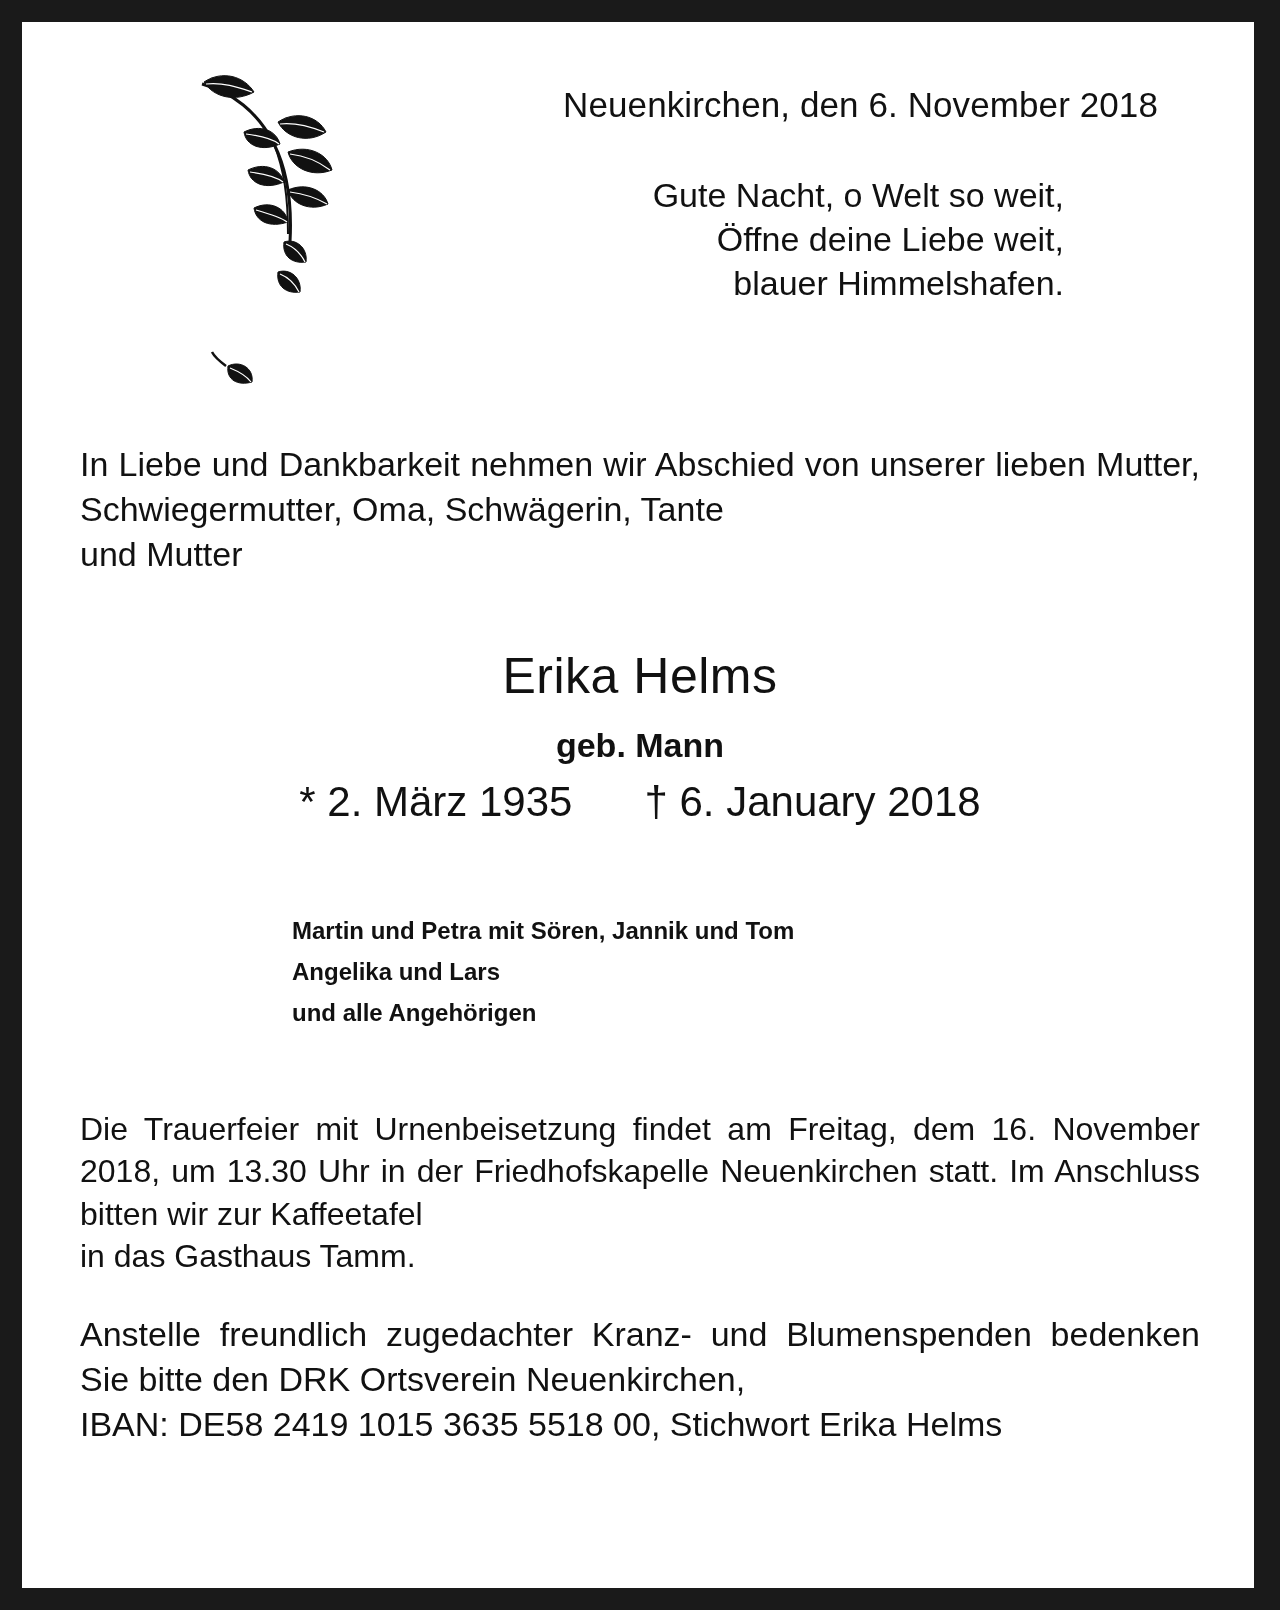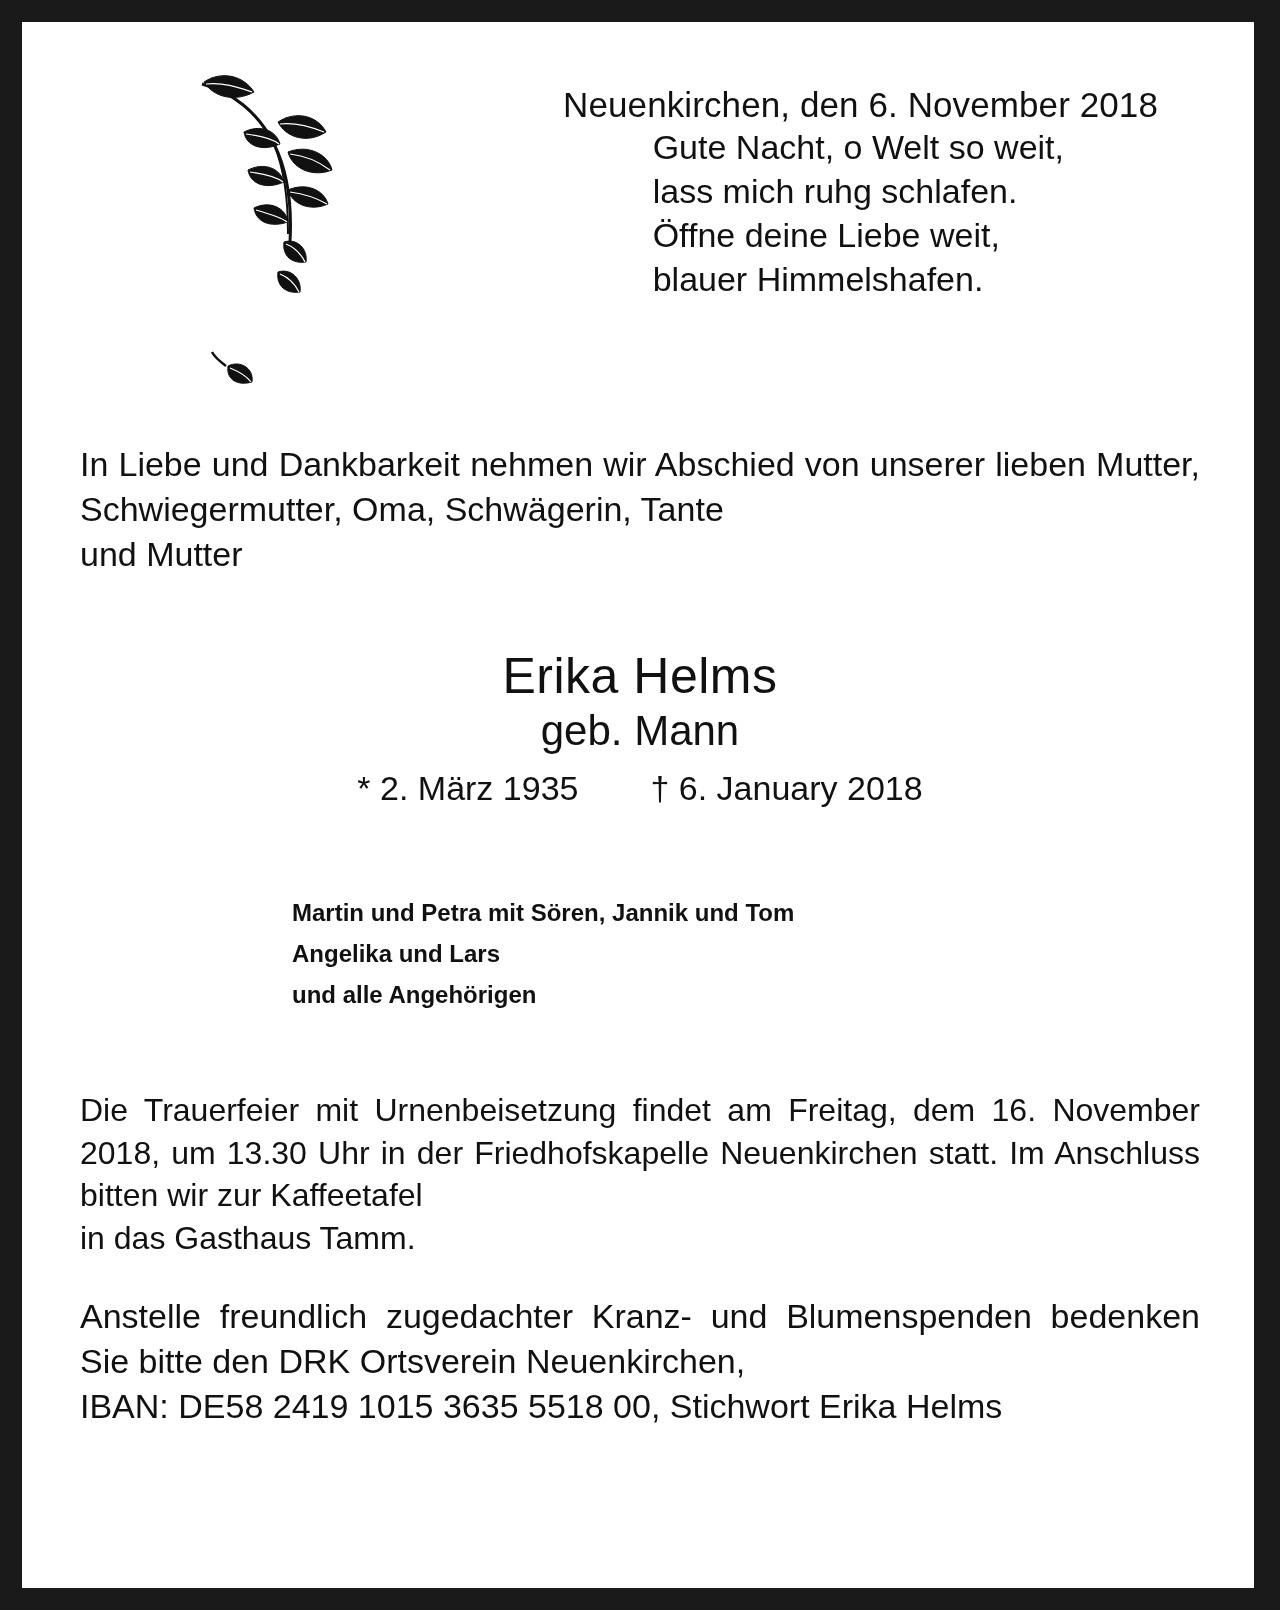"Gute Nacht, o Welt so" .verse { margin-top: none -> 48px; text-align: left -> right }
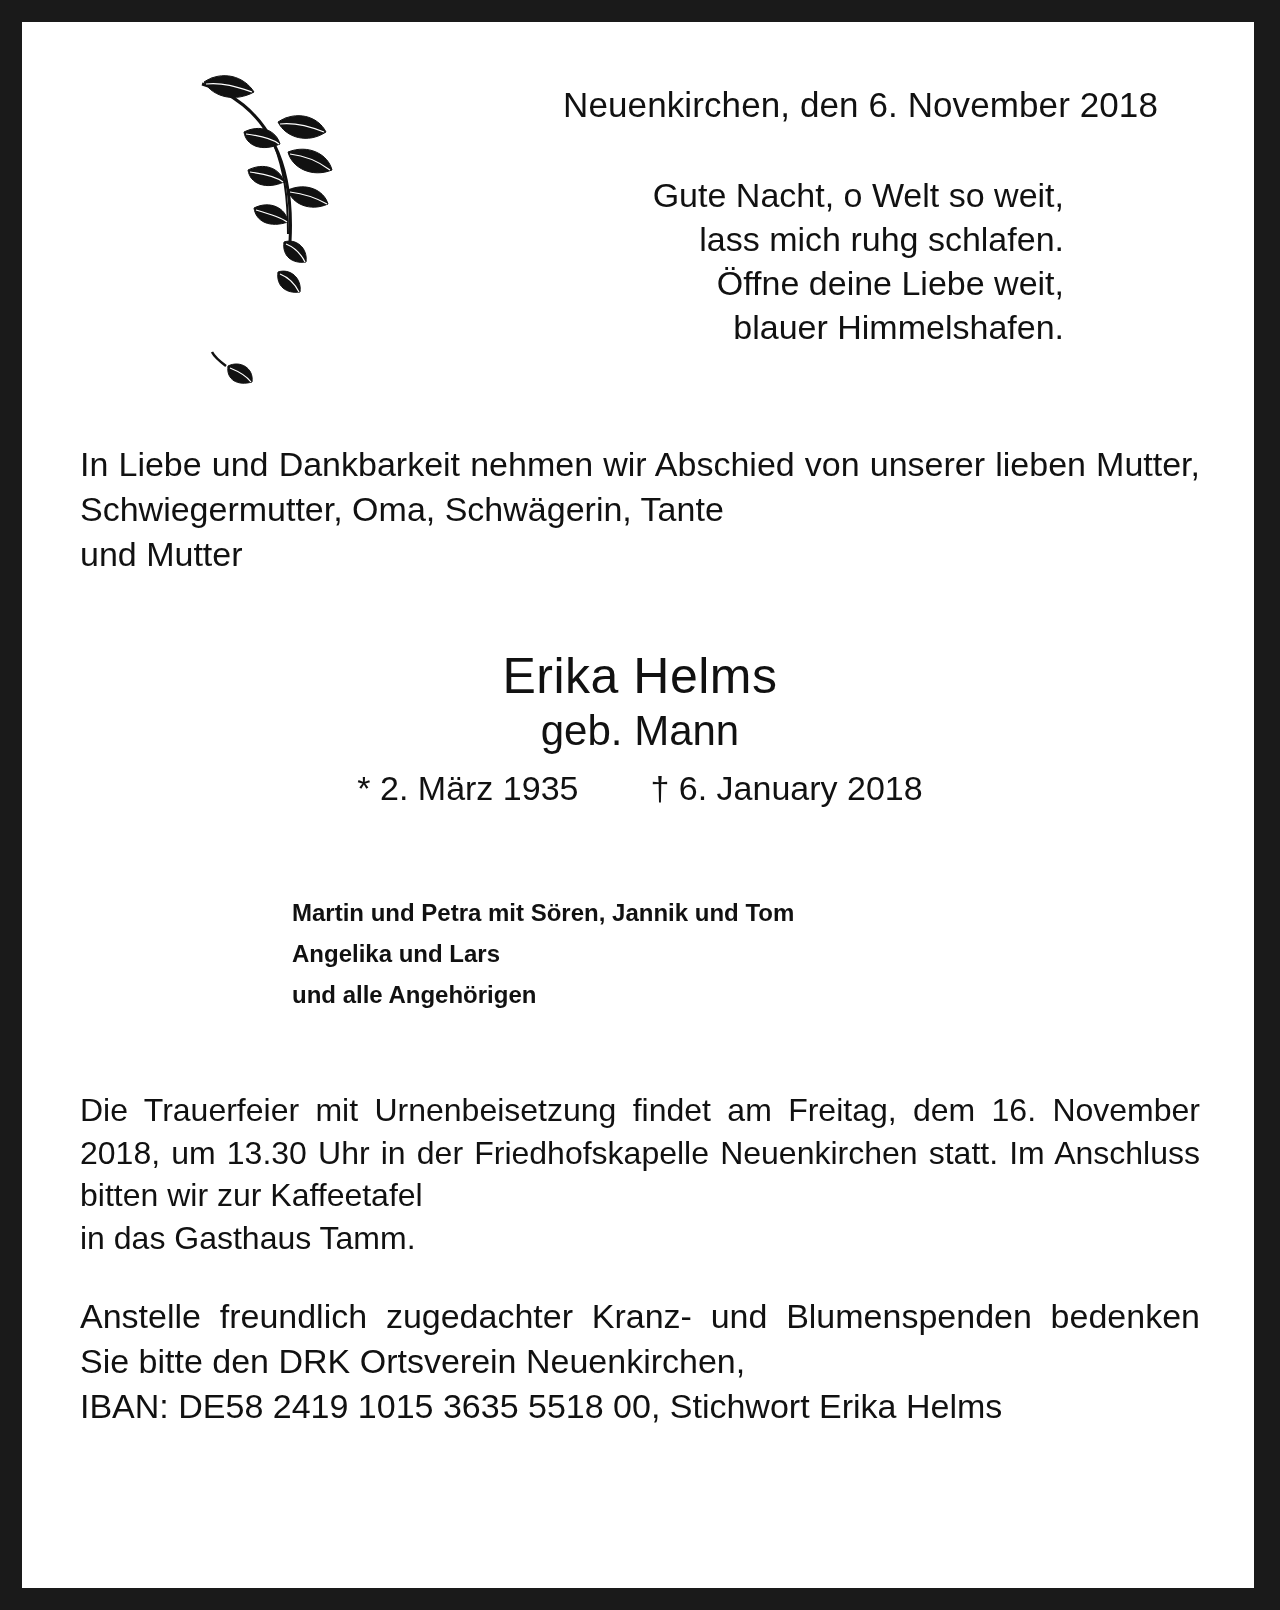"lass mich ruhg schlafen." div.verse-line { html: <div>lass mich ruhg schlafen.</div> -> none }
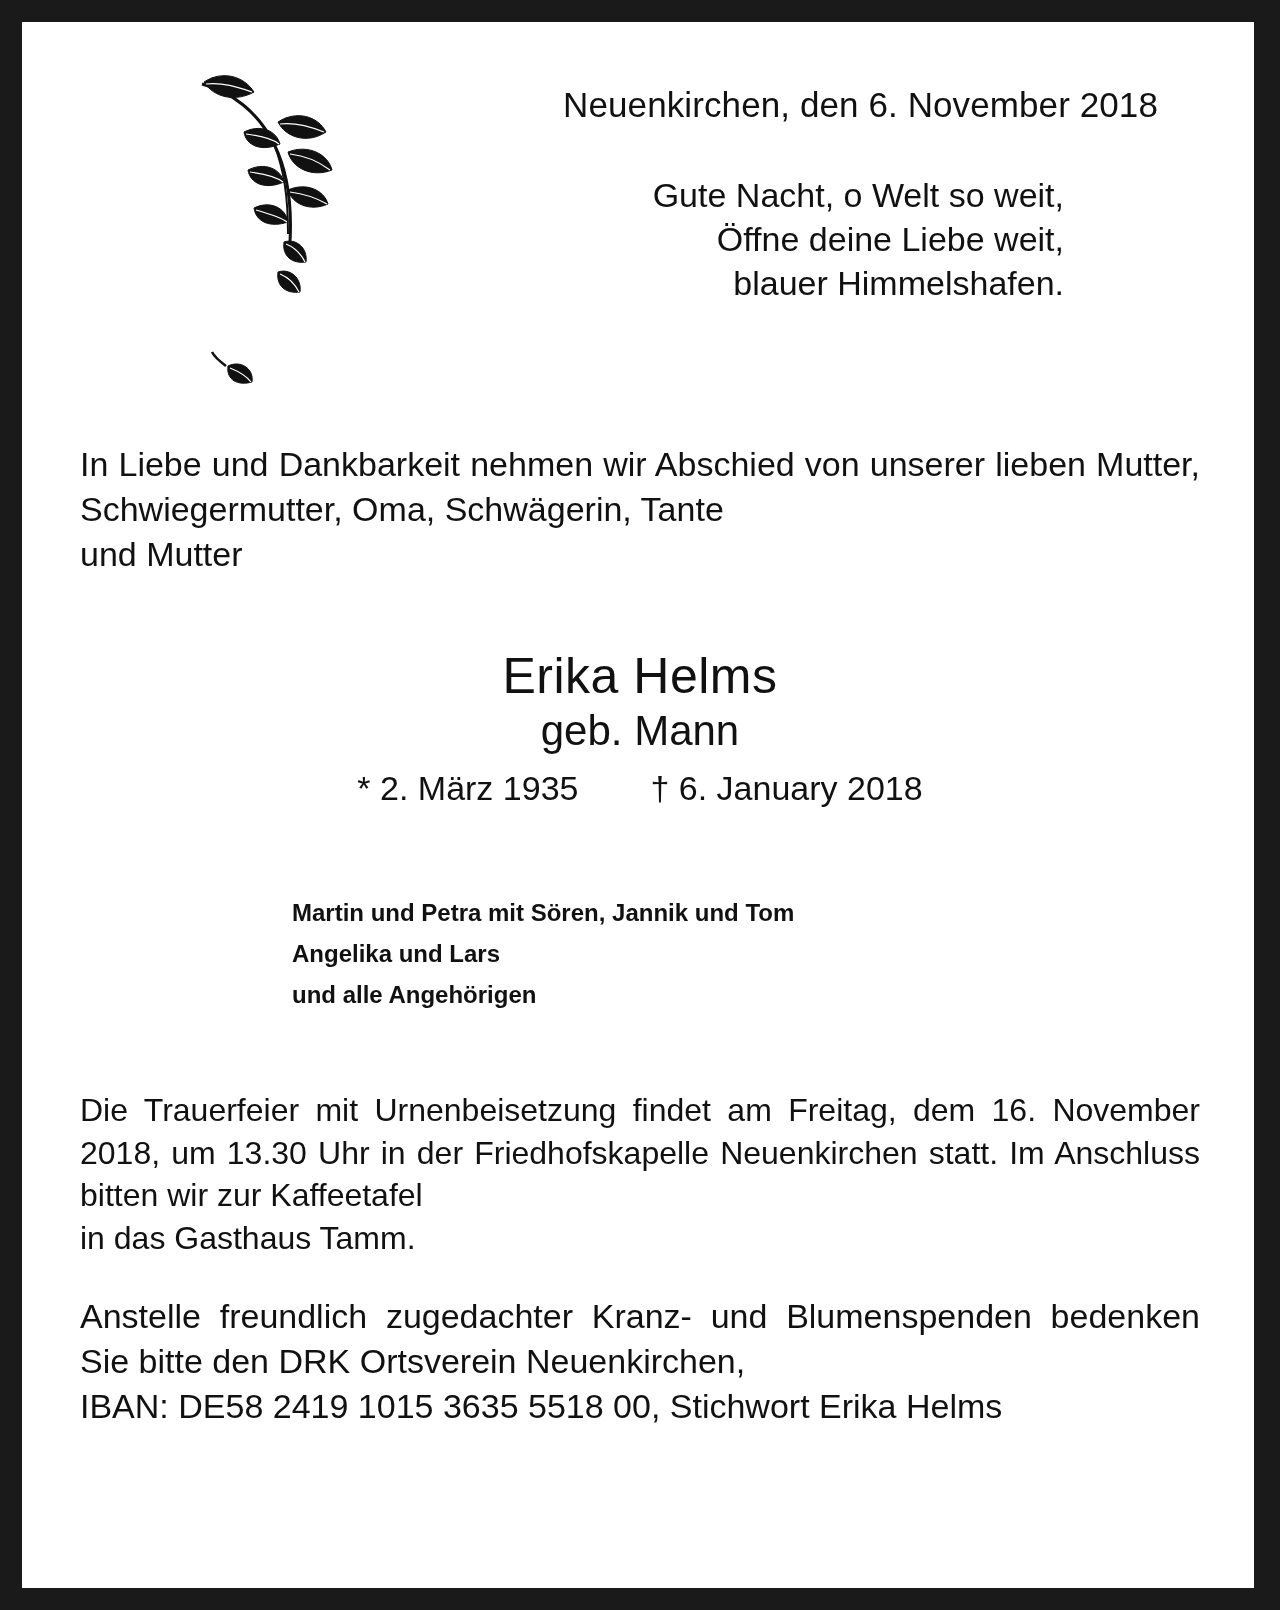"geb. Mann" .maiden-name { font-size: 42px -> 34px; font-weight: none -> bold; margin-top: 4px -> 23px }
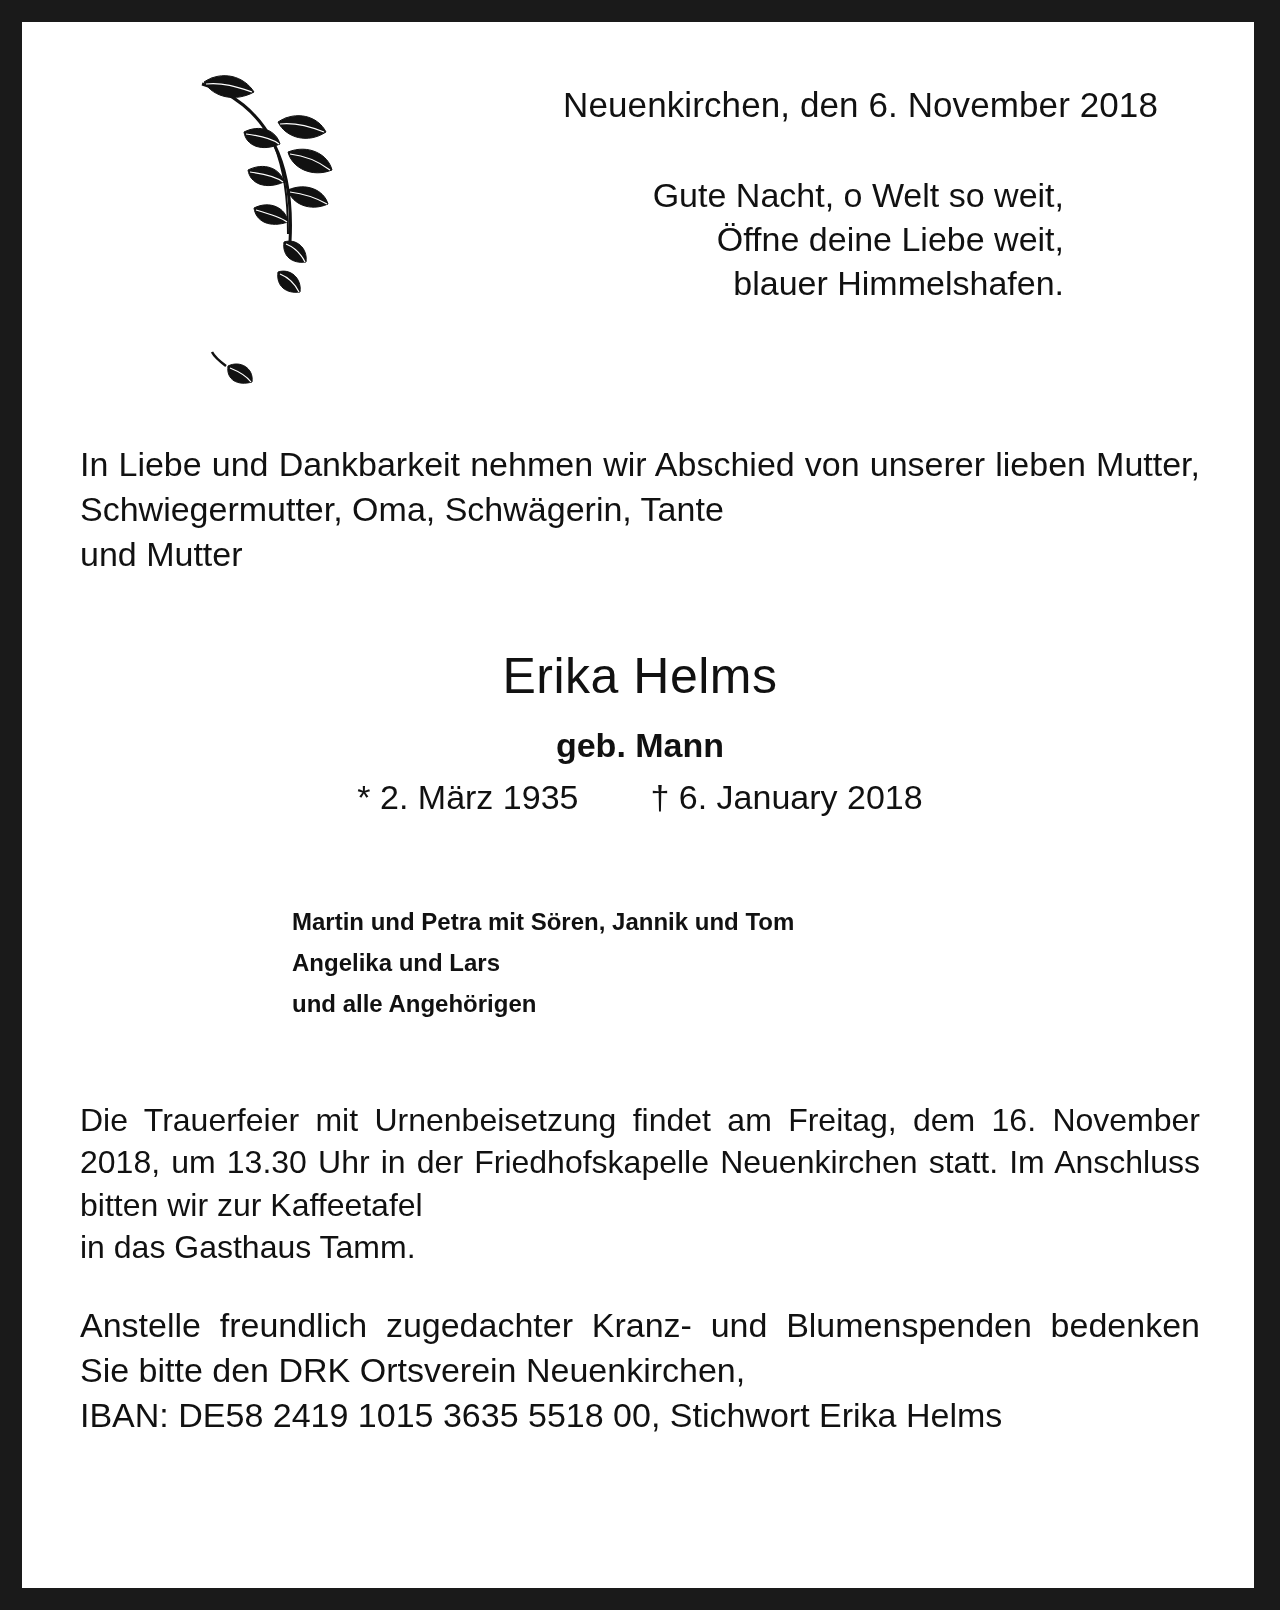"* 2. März 1935" .dates-row { font-size: 34px -> 42px }
